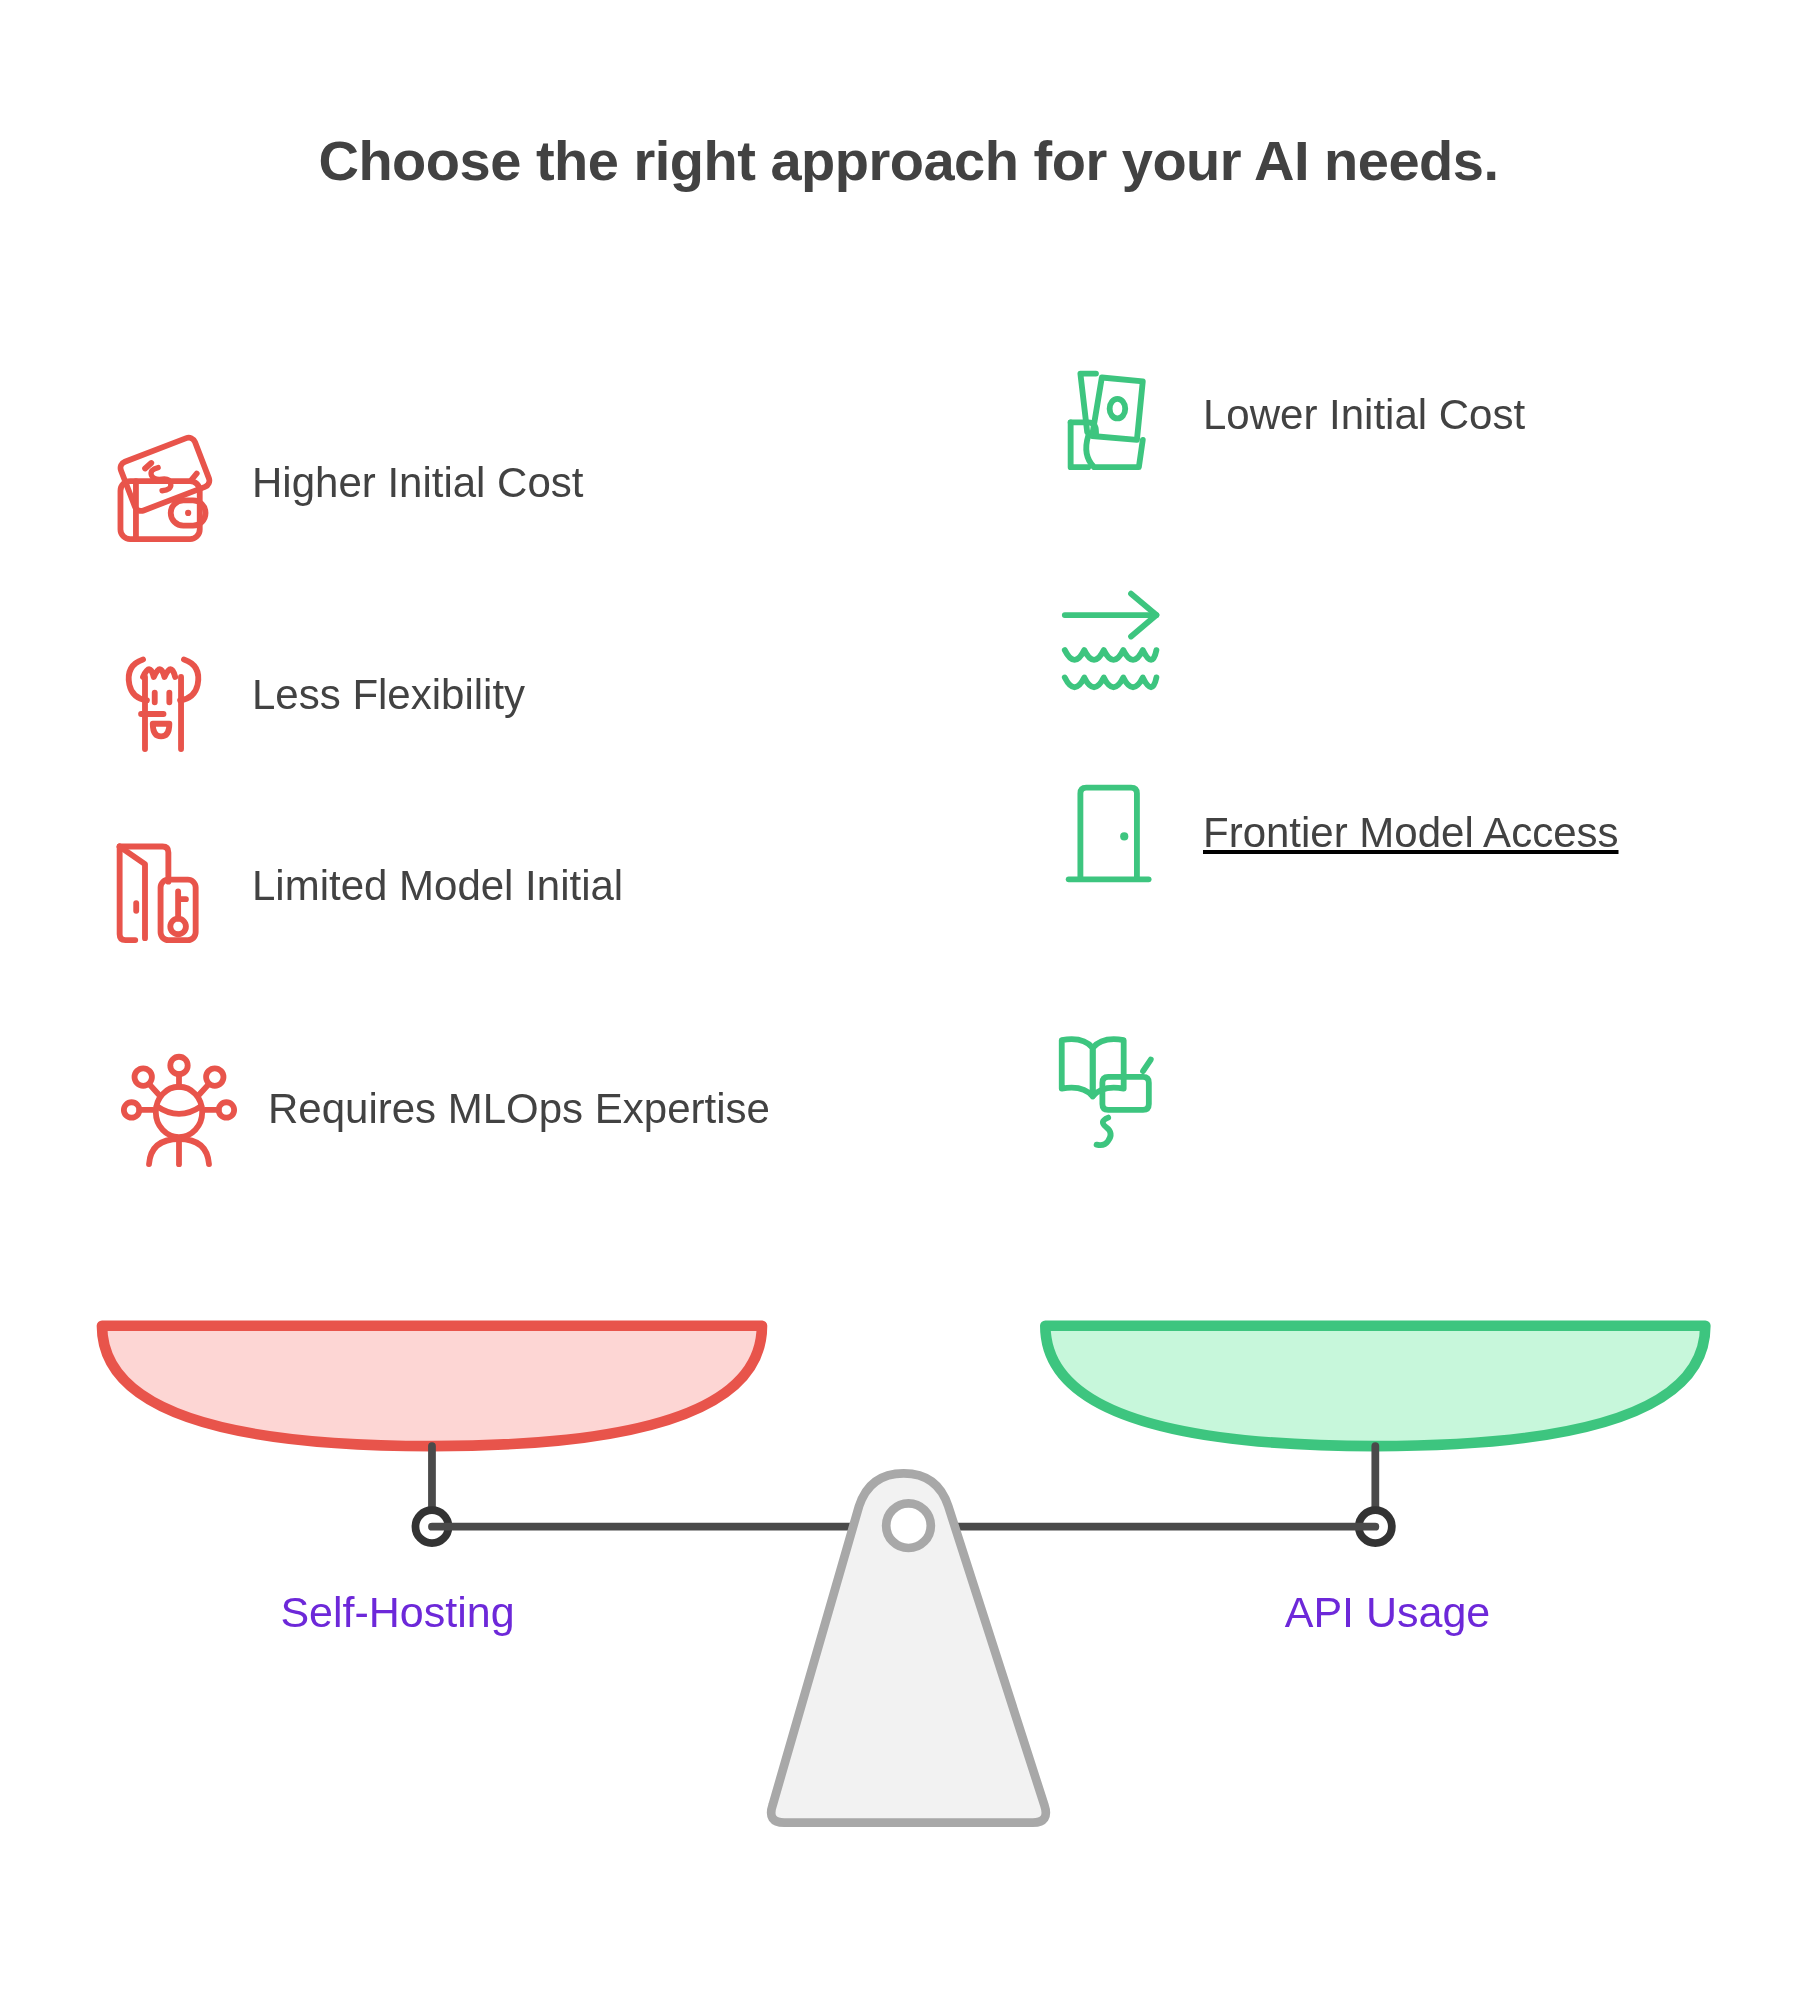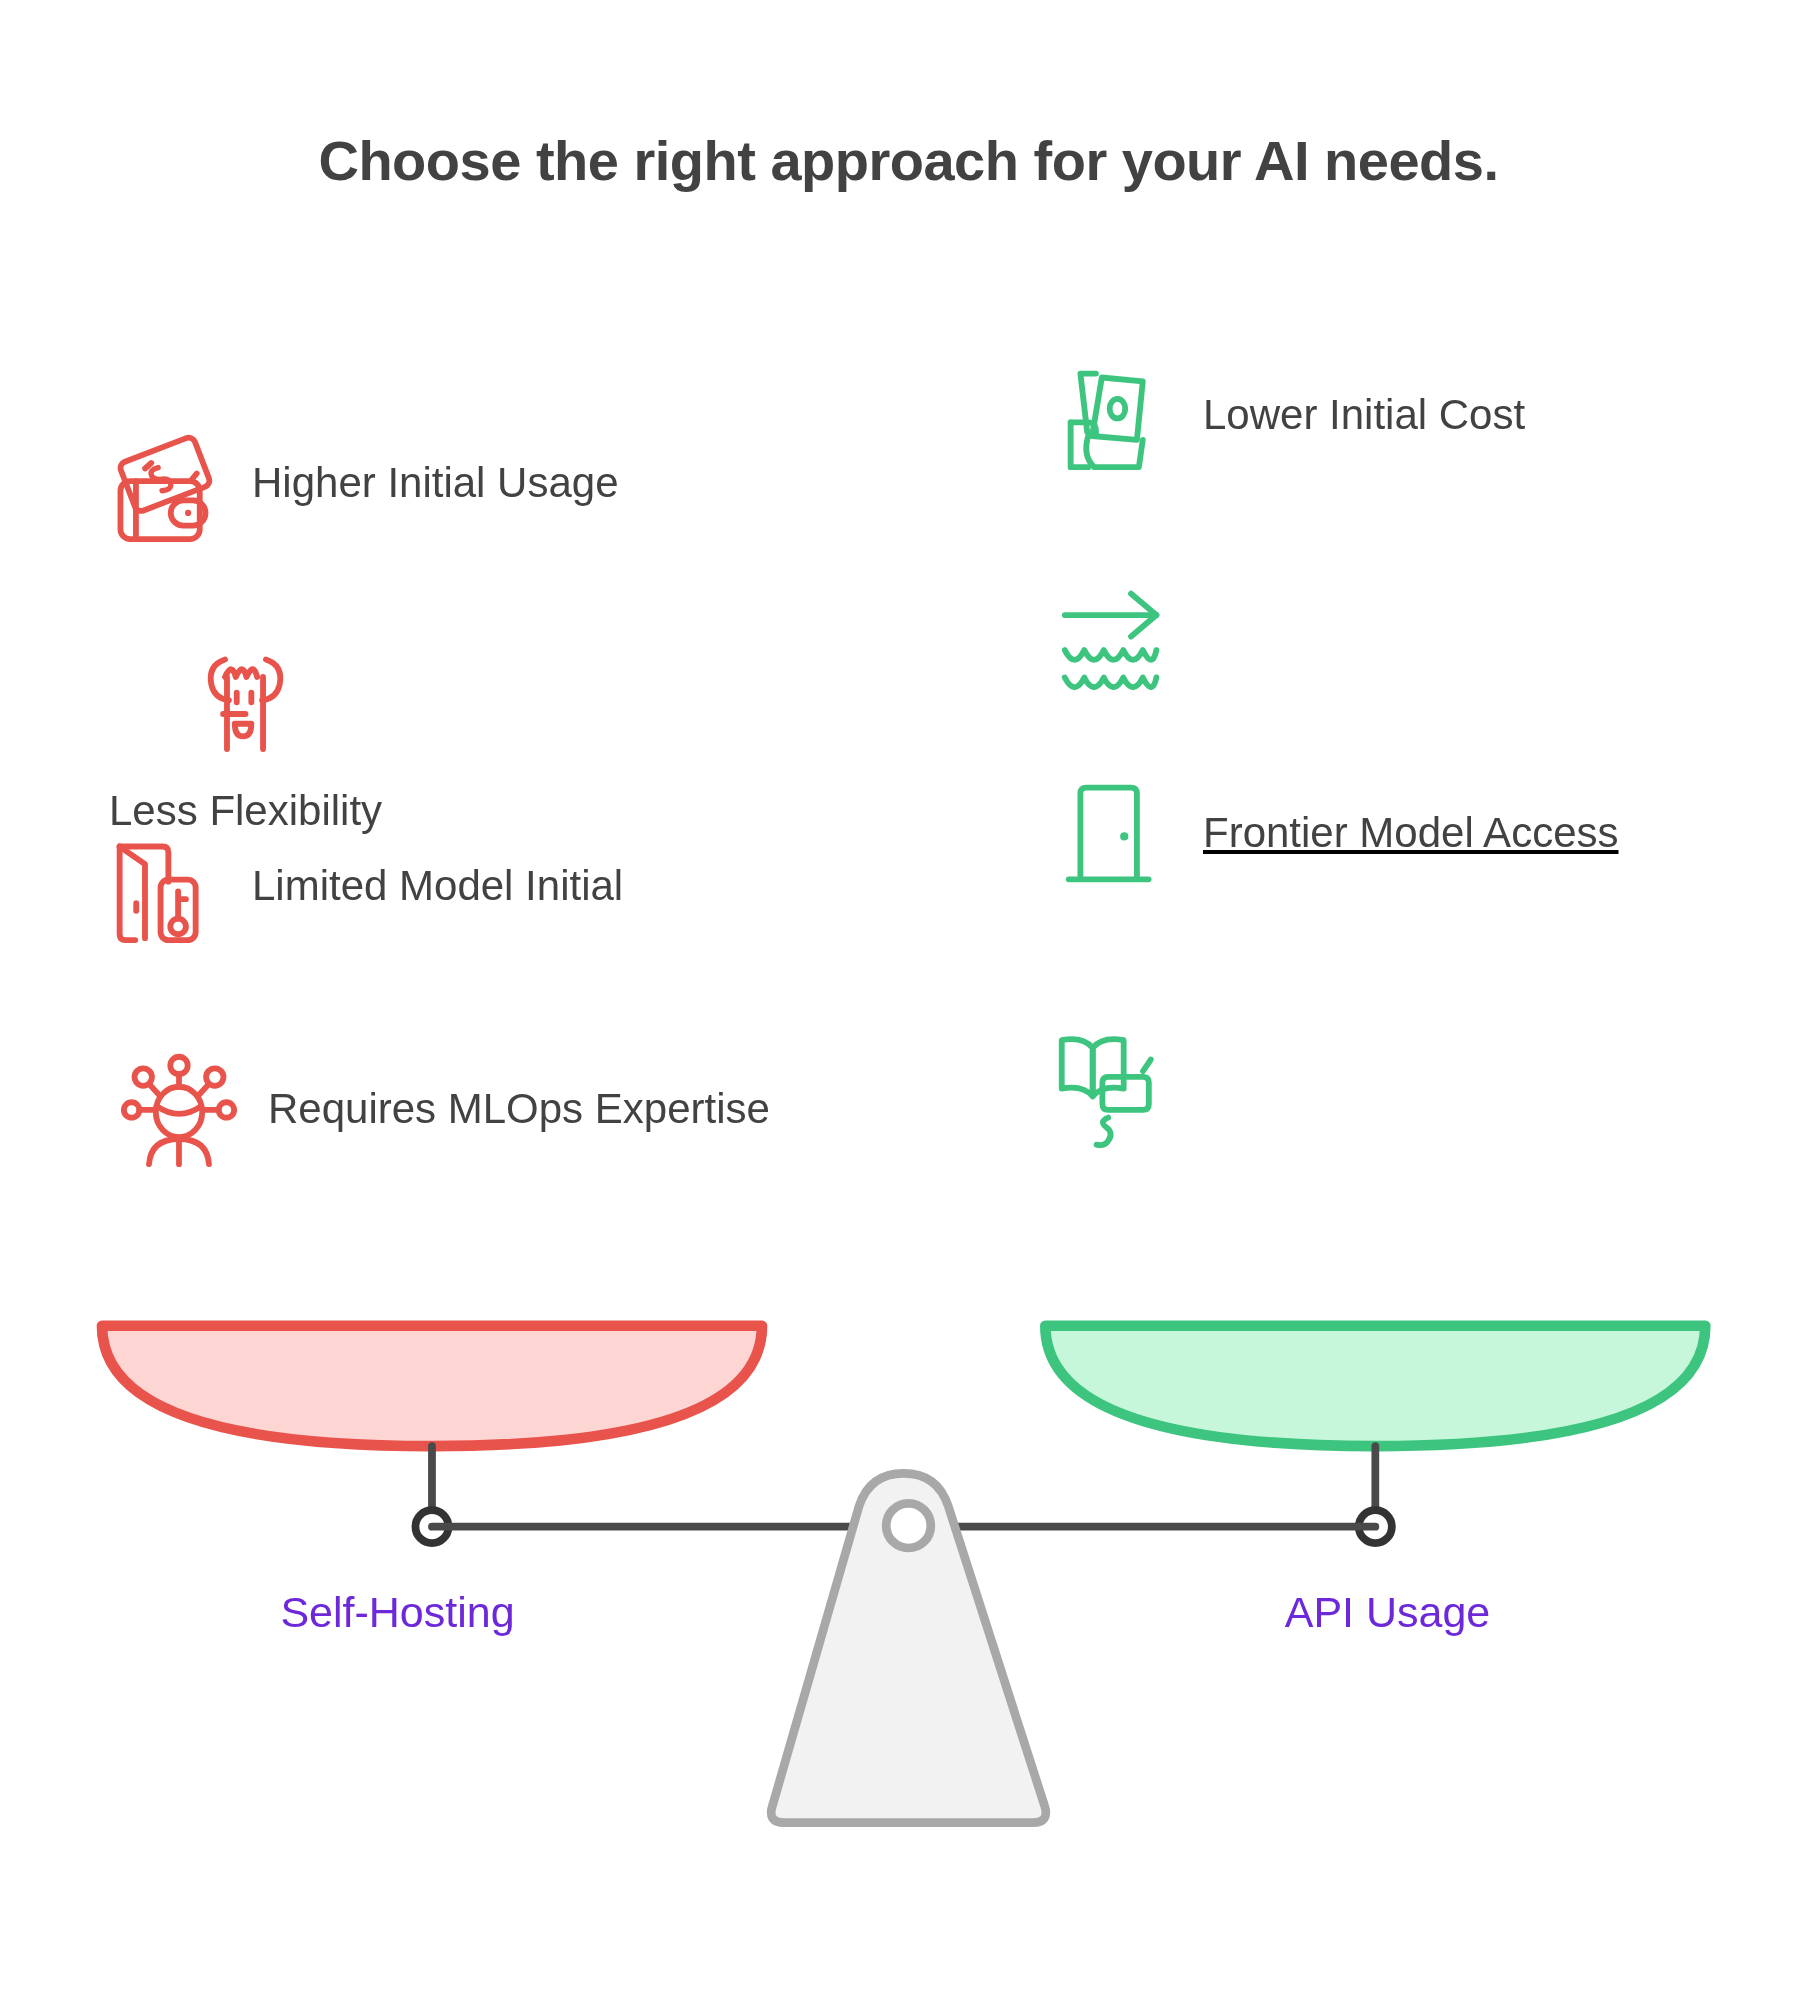"Higher Initial Usage" div.item-label { text: Usage -> Cost }
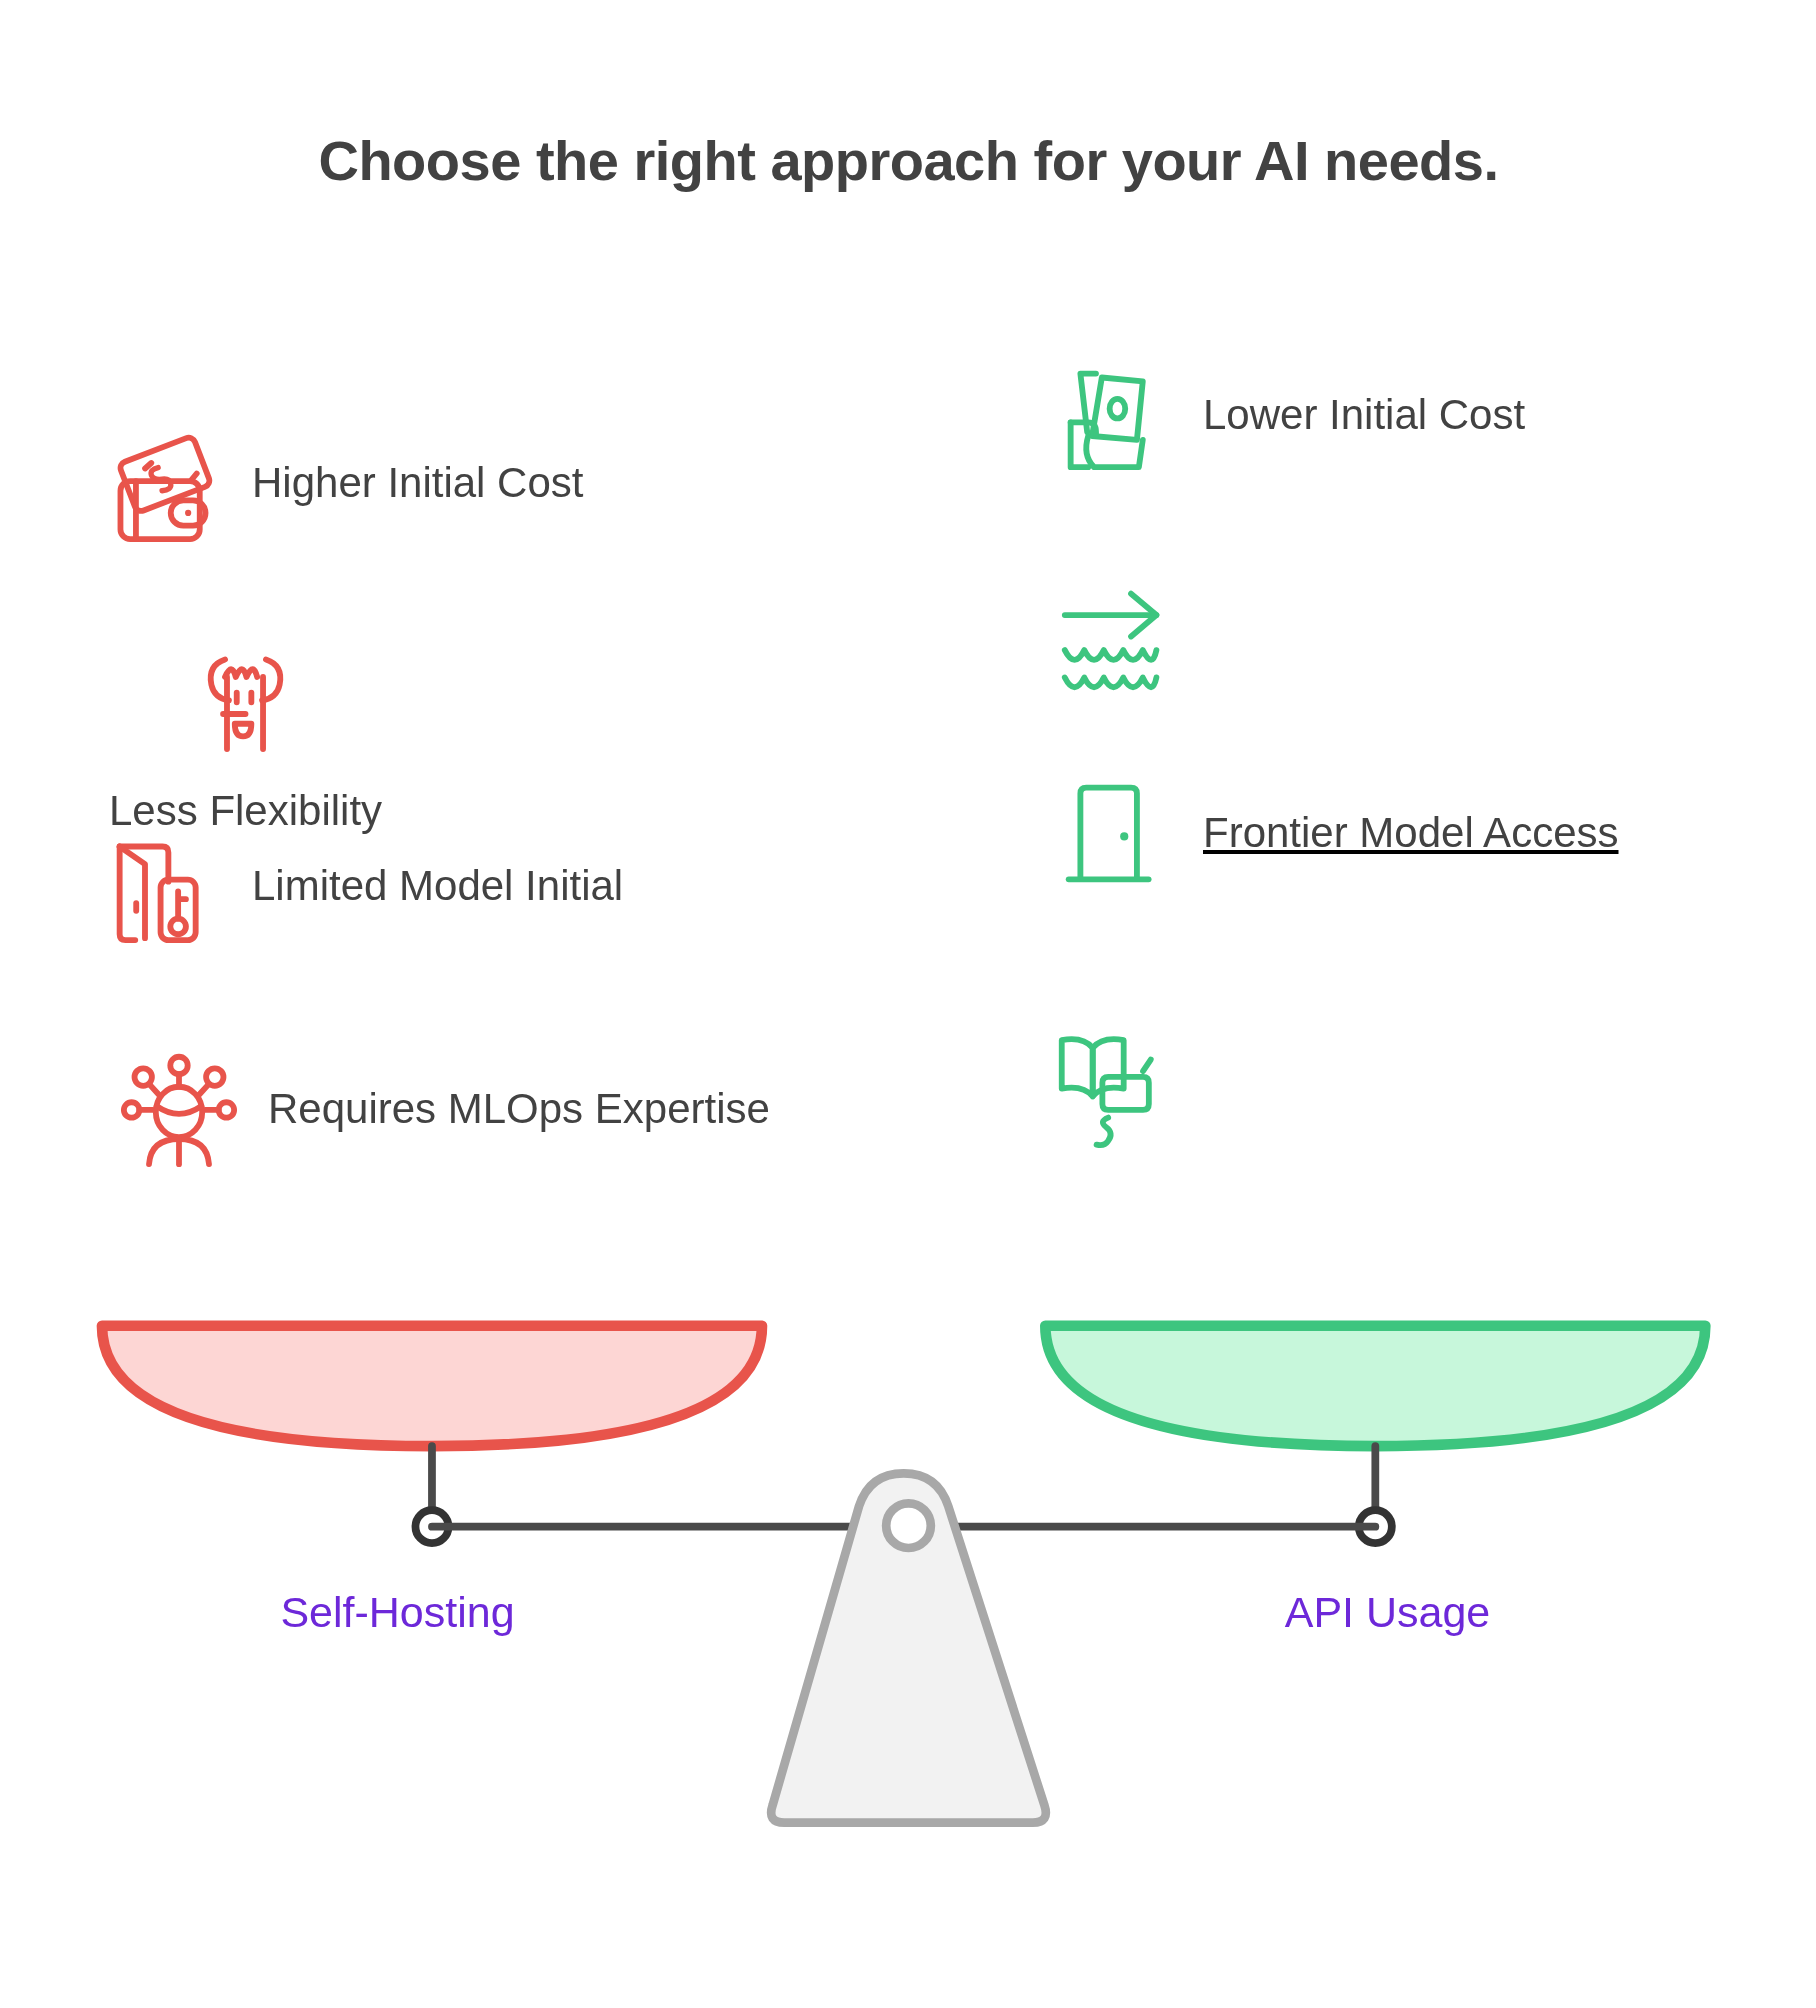"Less Flexibility" .l1 { flex-direction: column -> none; left: 12px -> 0 }
